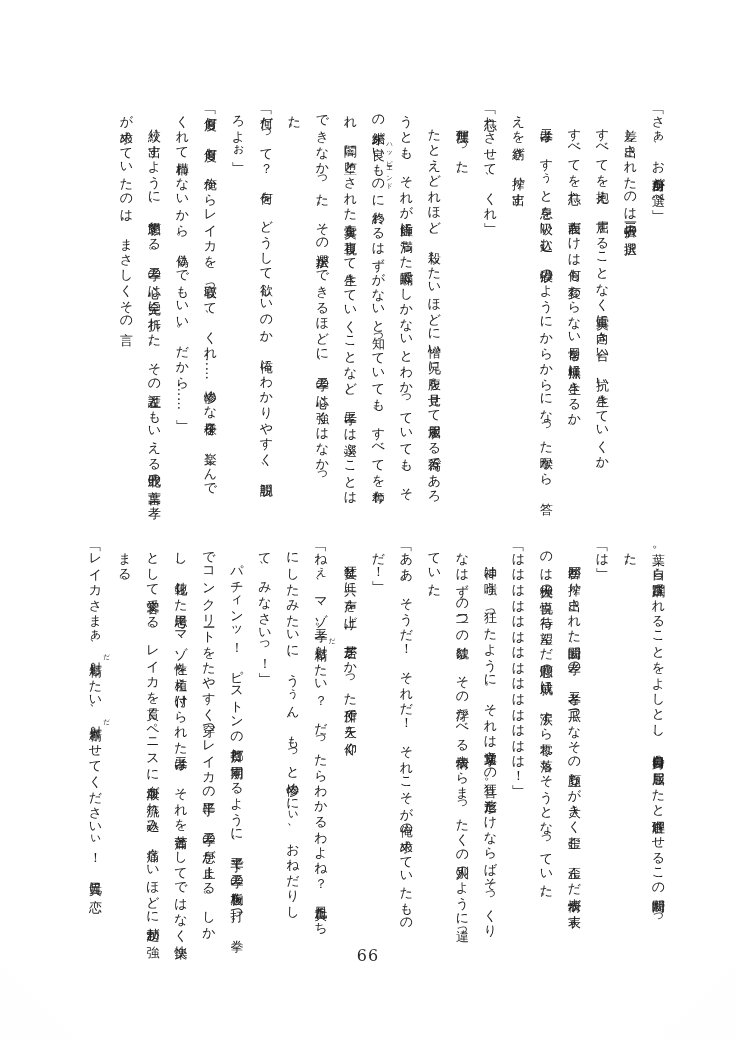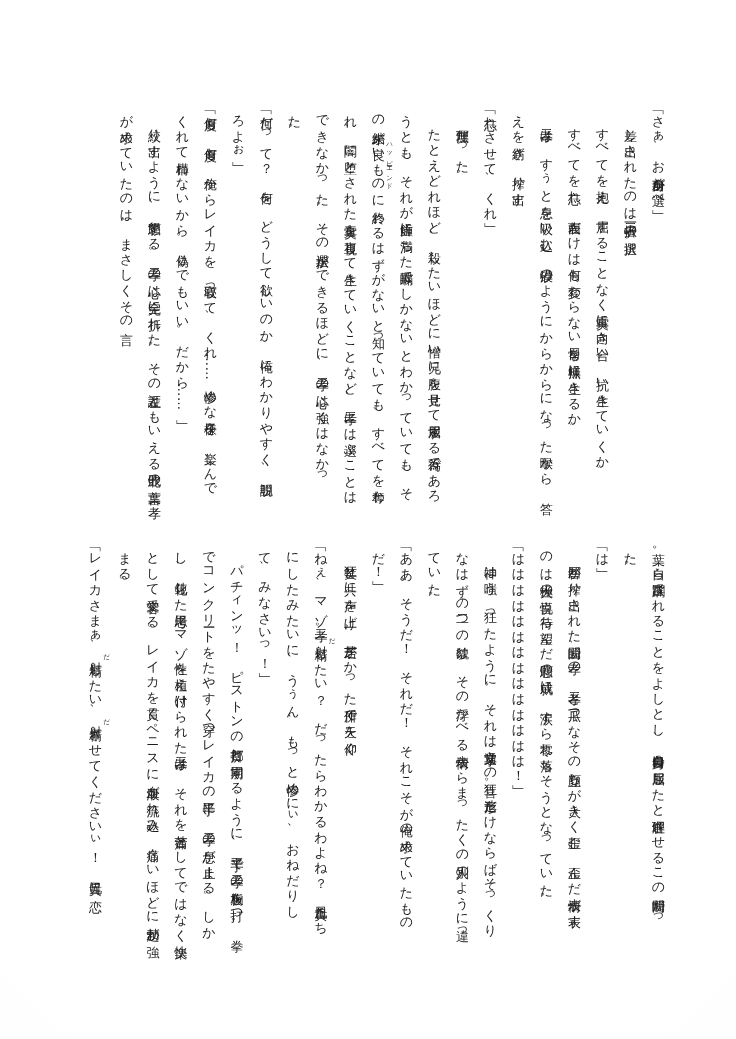"66" div.page-number { html: none -> <div>66</div> }
